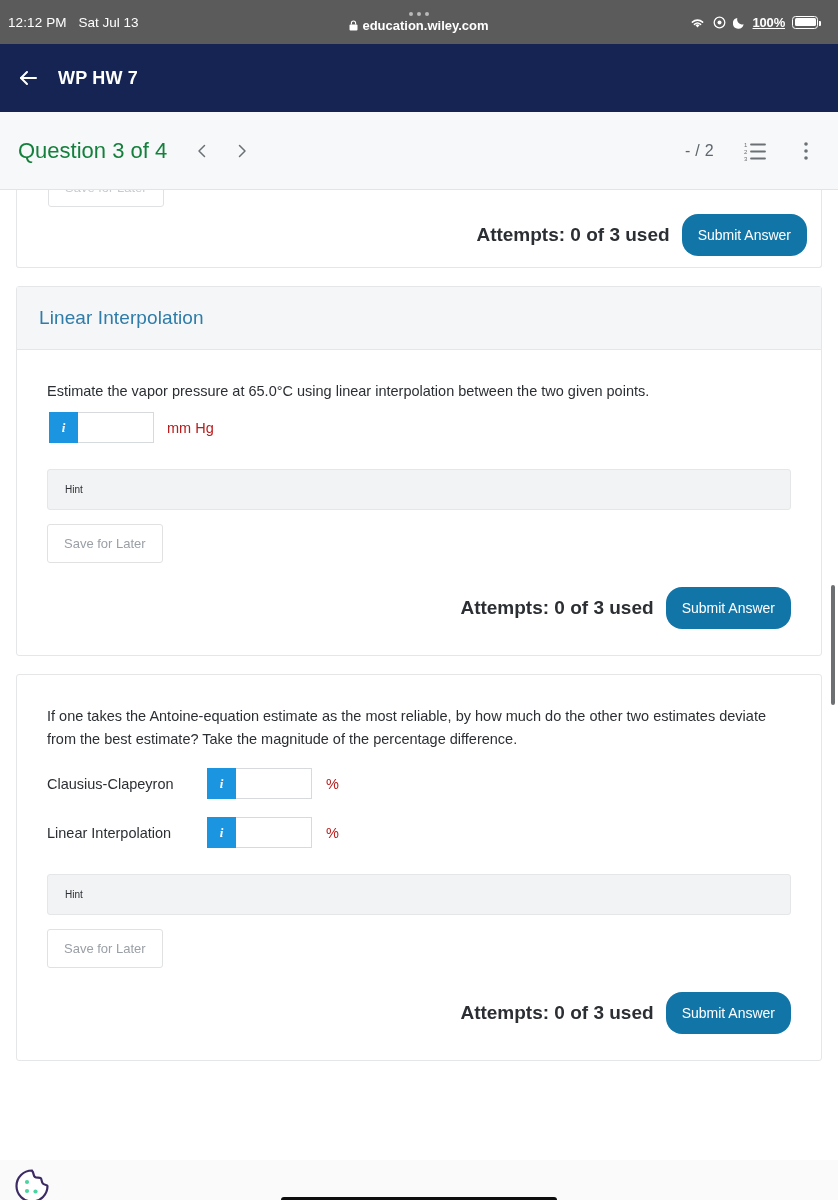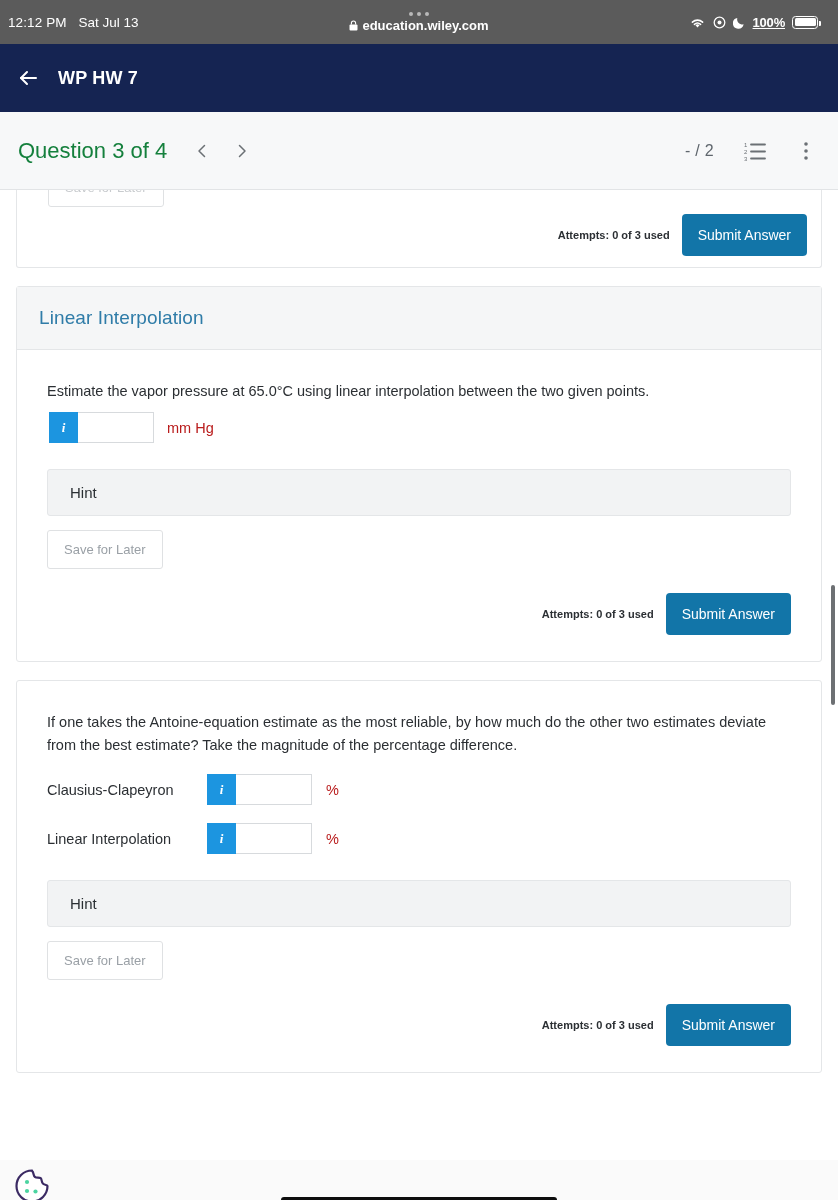"Attempts: 0 of 3 used" .attempts { font-size: 11px -> 19px }
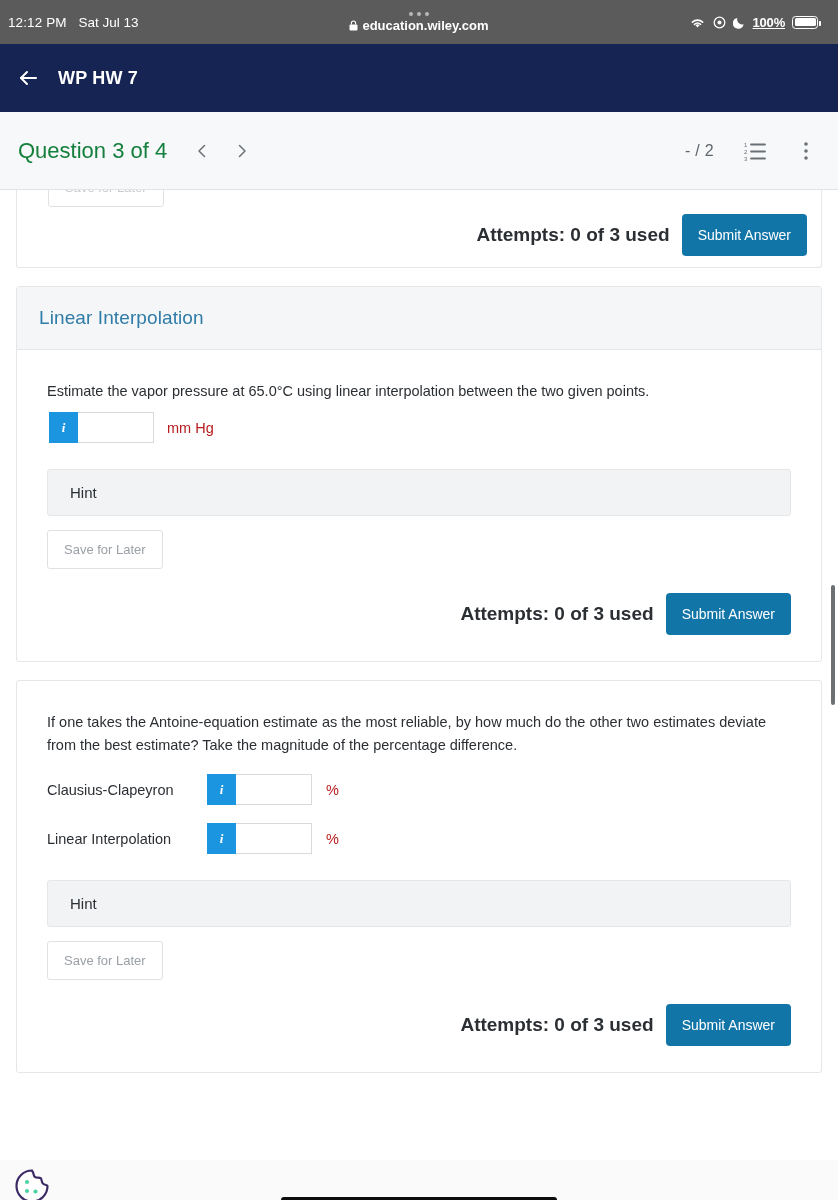"Submit Answer" .submit-btn { border-radius: 4px -> 16px }
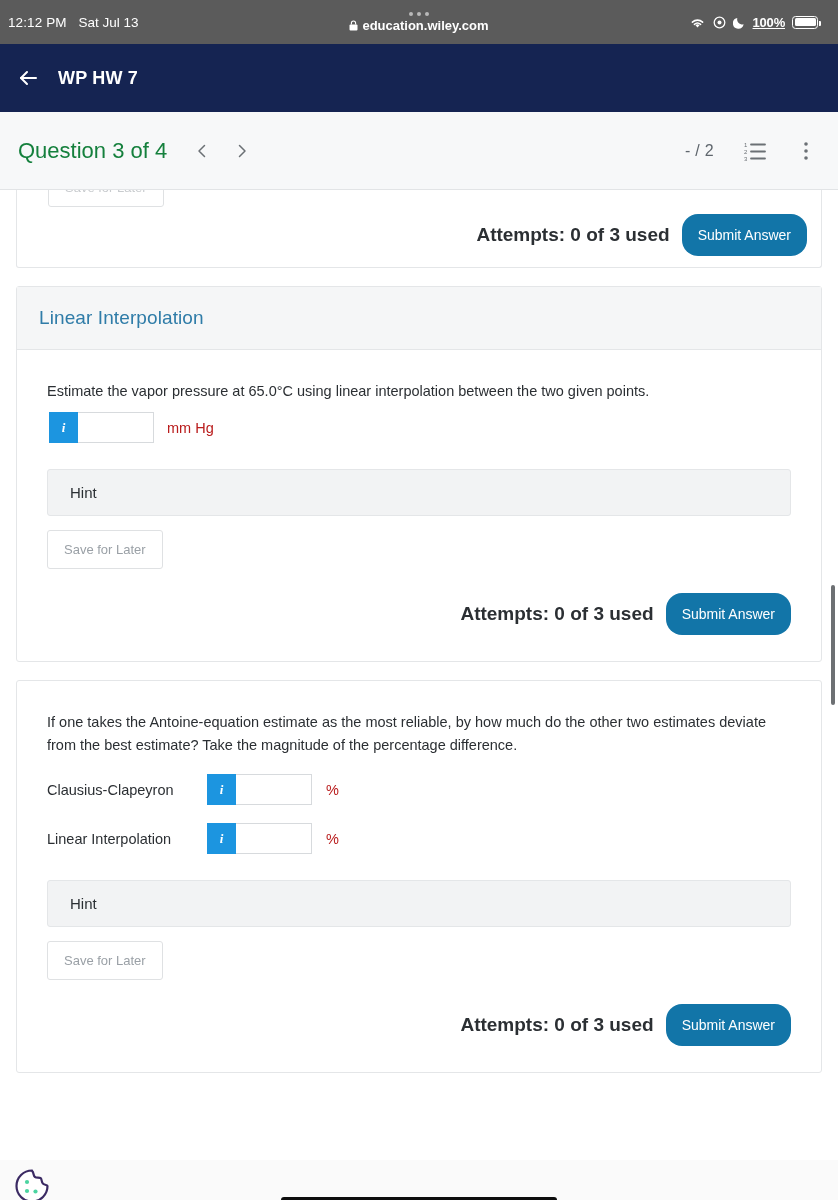"Hint" .hint { font-size: 15px -> 10px; padding: 14px 22px -> 14px 17px }
